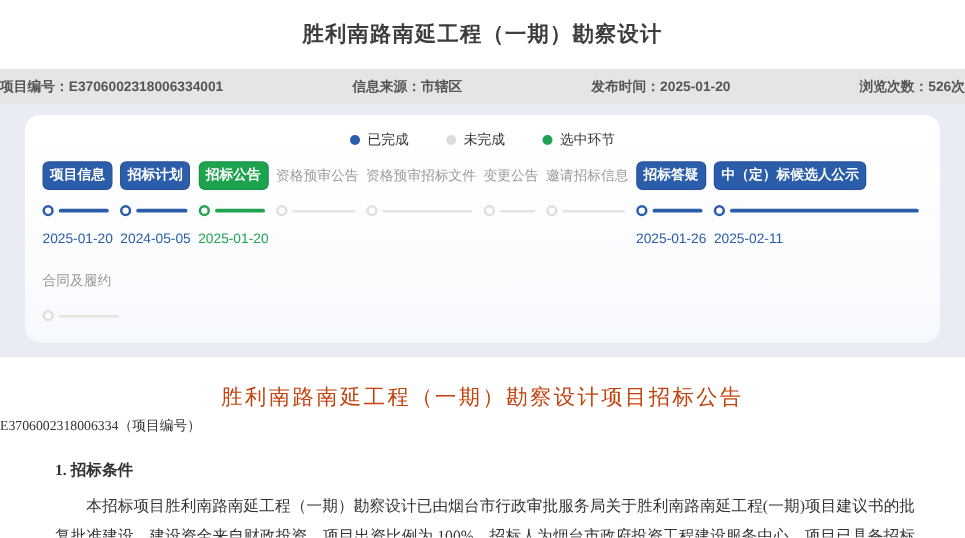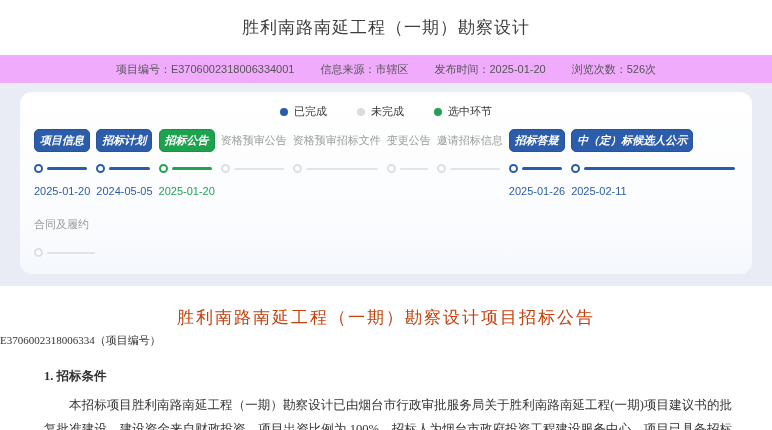"胜利南路南延工程（一期）勘察设计" .header h1 { font-weight: normal -> bold }
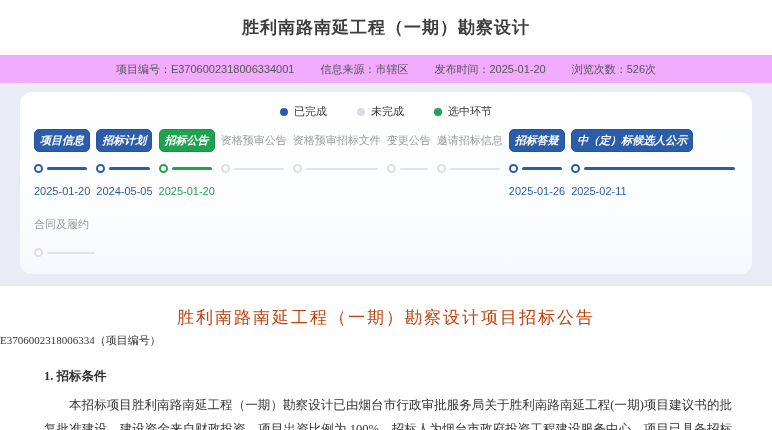"项目编号：E3706002318006334001" .meta-bar { background: #f0abfc -> #e5e5e5; font-weight: none -> bold; justify-content: center -> space-between }
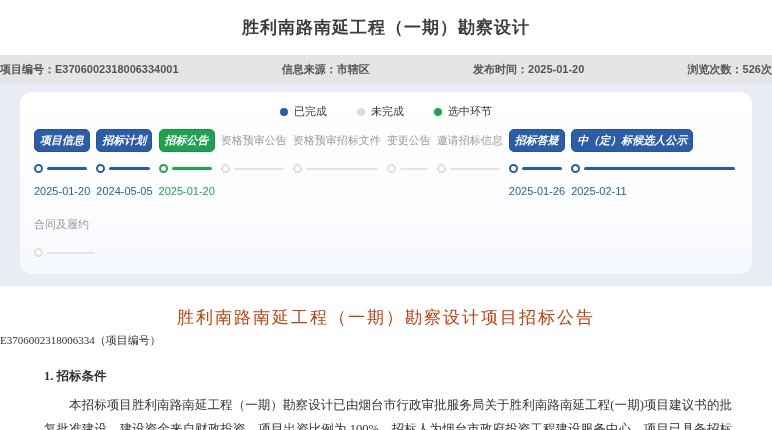"项目信息" .chip { font-style: italic -> none }
